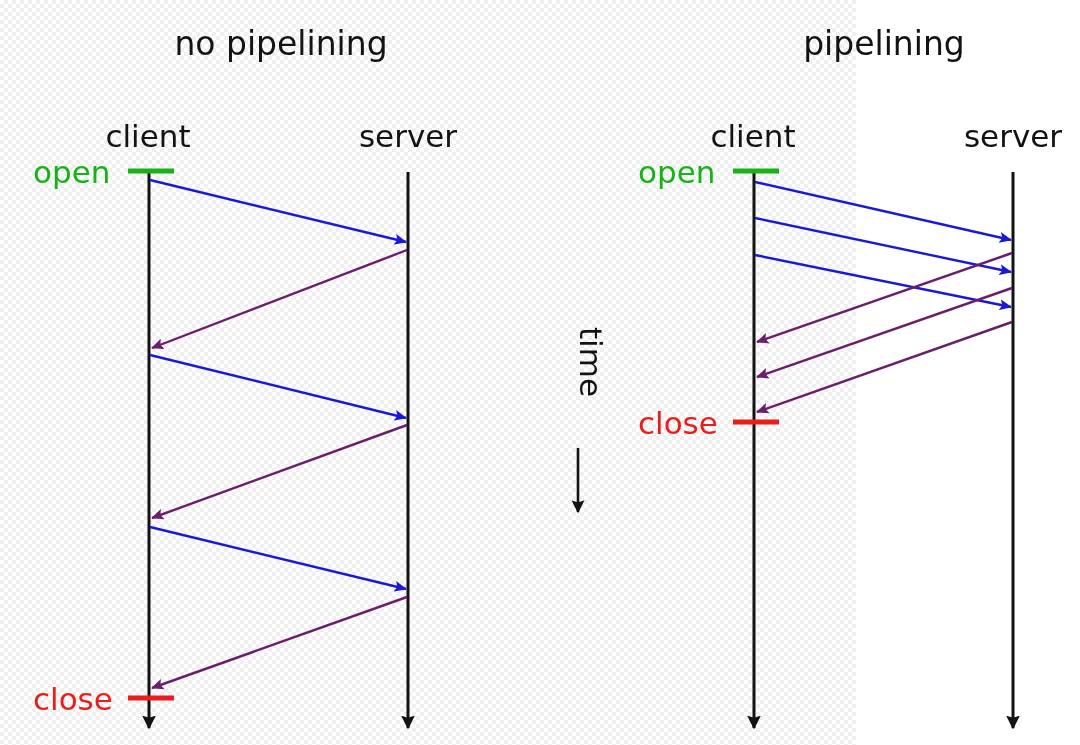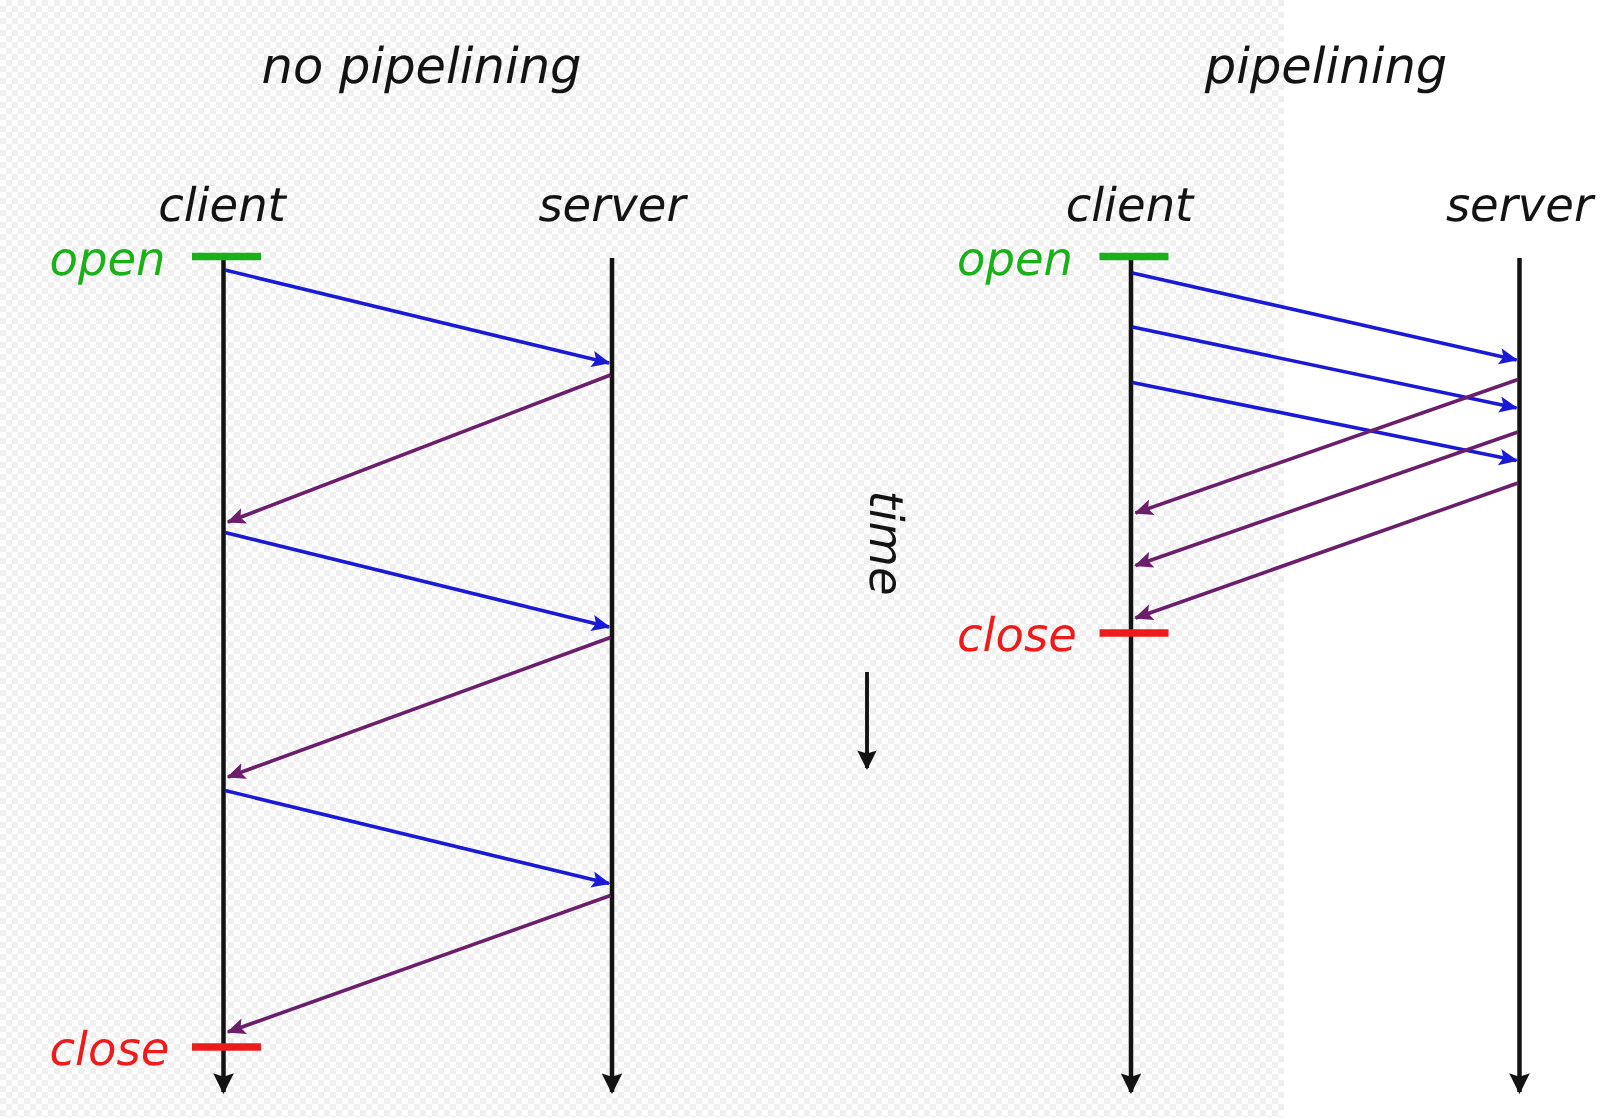"no pipelining" #canvas-root { font-style: italic -> none }
